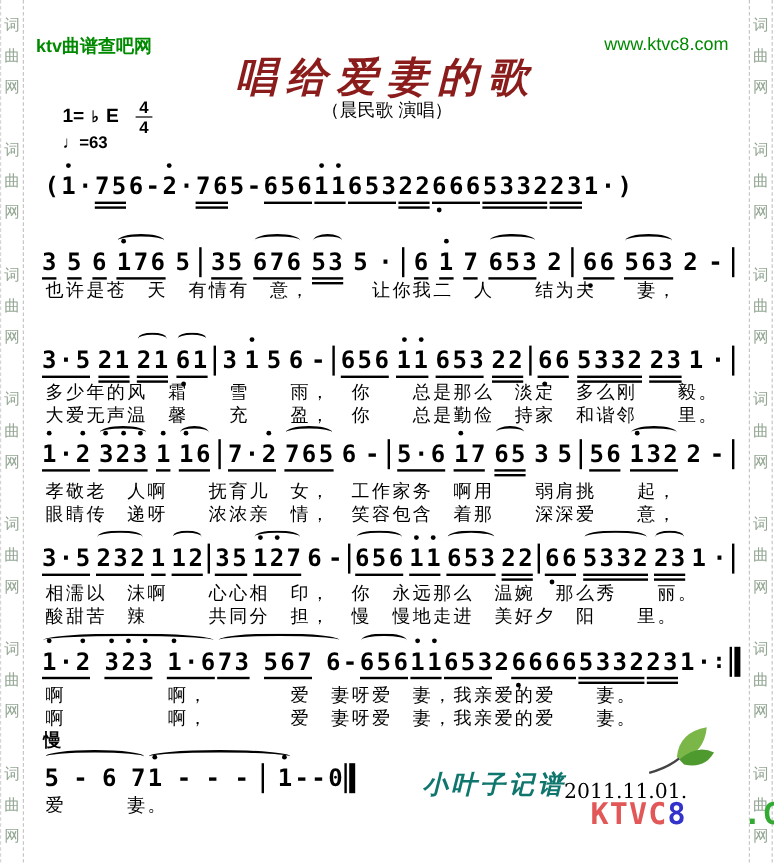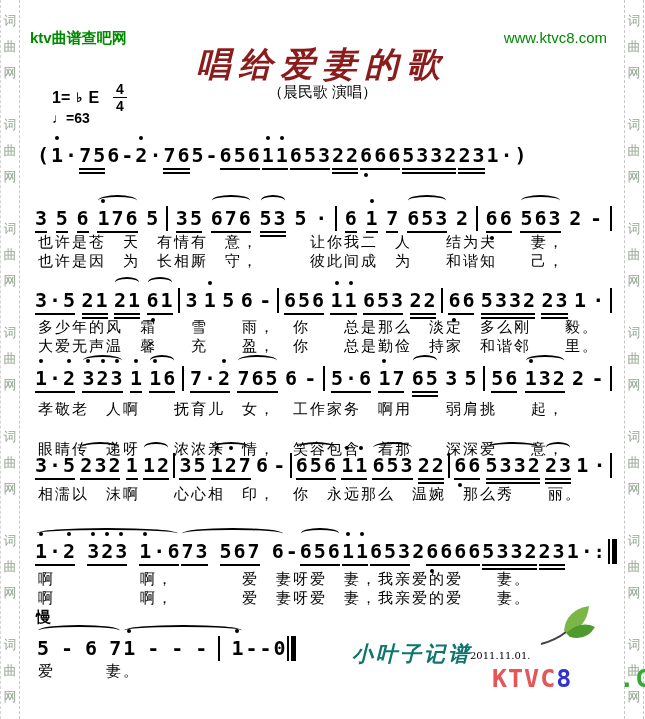"也许是因 为 长相厮 守， 彼此间成" div.lyric { html: <div>也许是因 为 长相厮 守， 彼此间成 为 和谐知 己，</div> -> none }
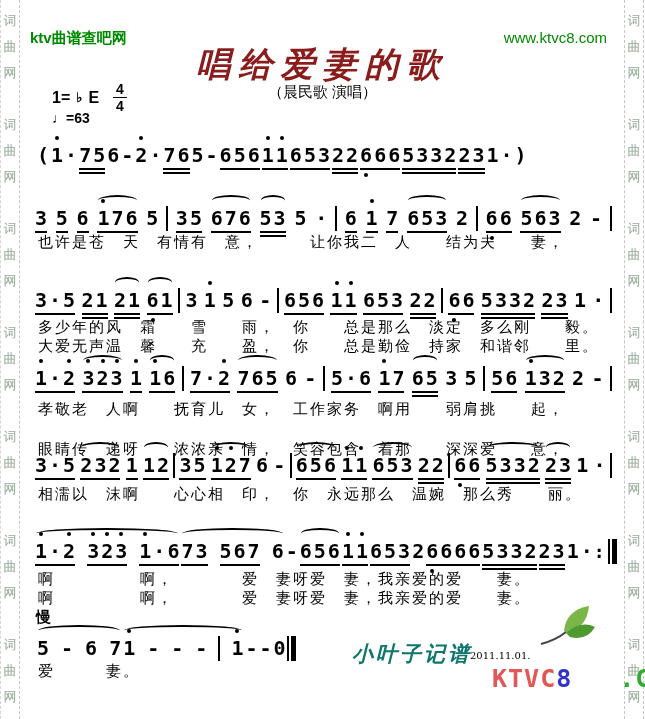"眼睛传 递呀 浓浓亲 情， 笑容包含" .ly4b { margin-top: 21px -> none }
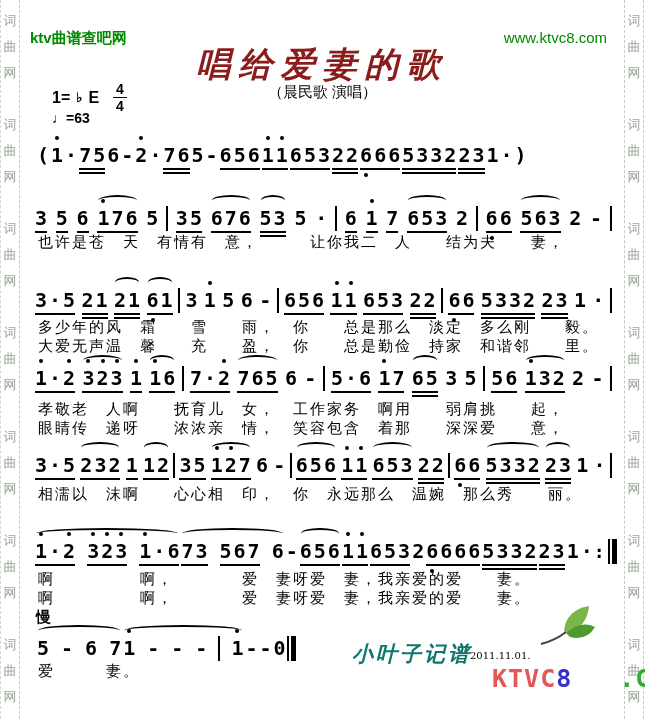"酸甜苦 辣 共同分 担， 慢" div.lyric { html: none -> <div>酸甜苦 辣 共同分 担， 慢 慢地走进 美好夕 阳 里。</div> }
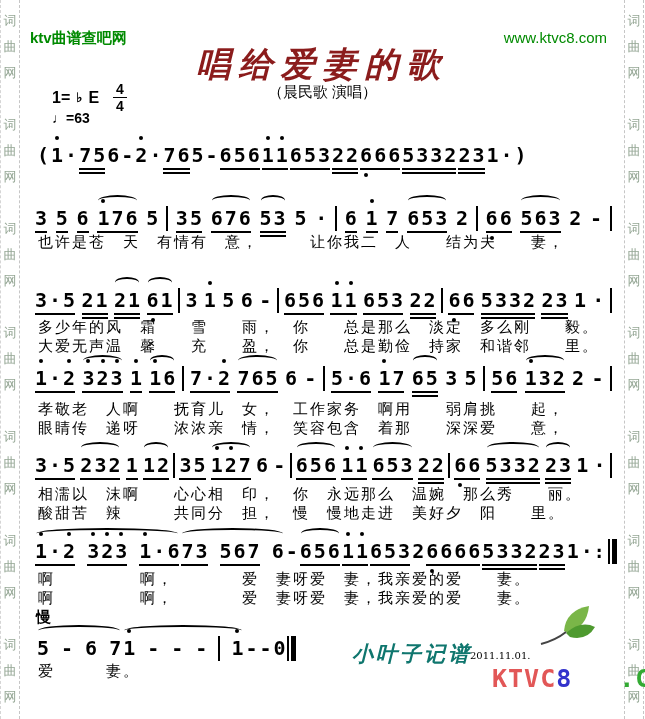"2011.11.01." .date { font-size: 10px -> 17px }
